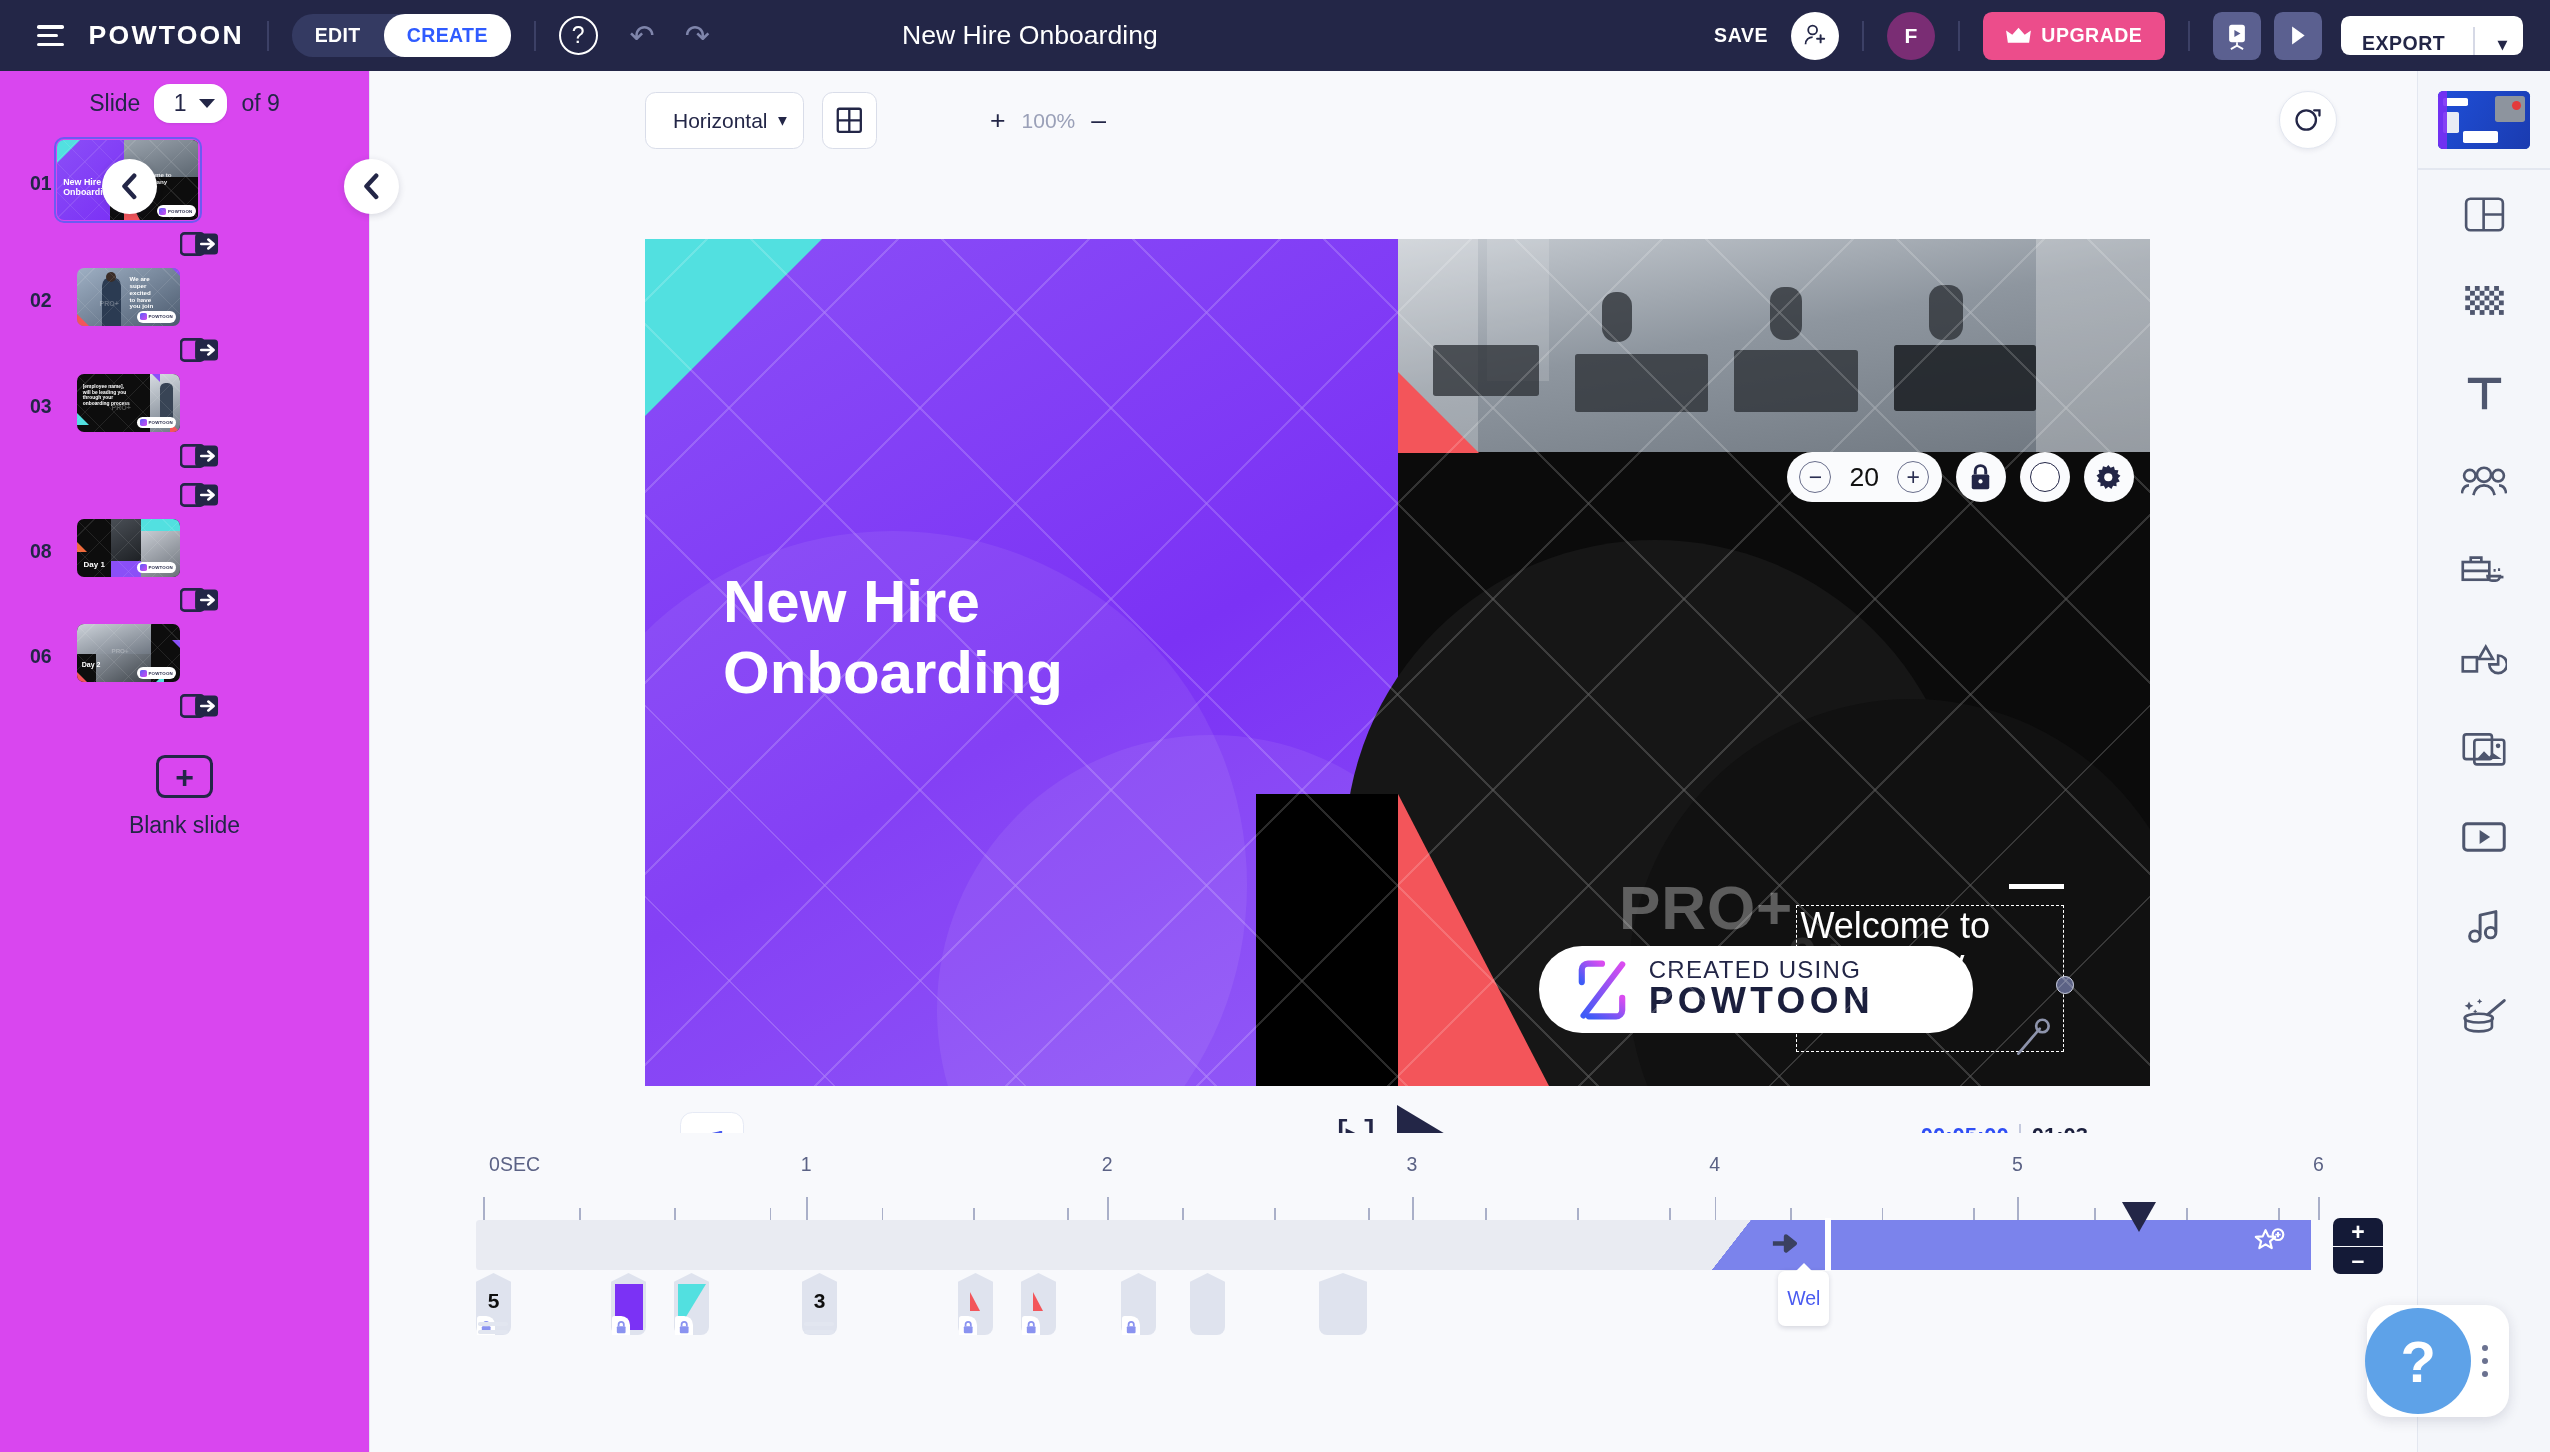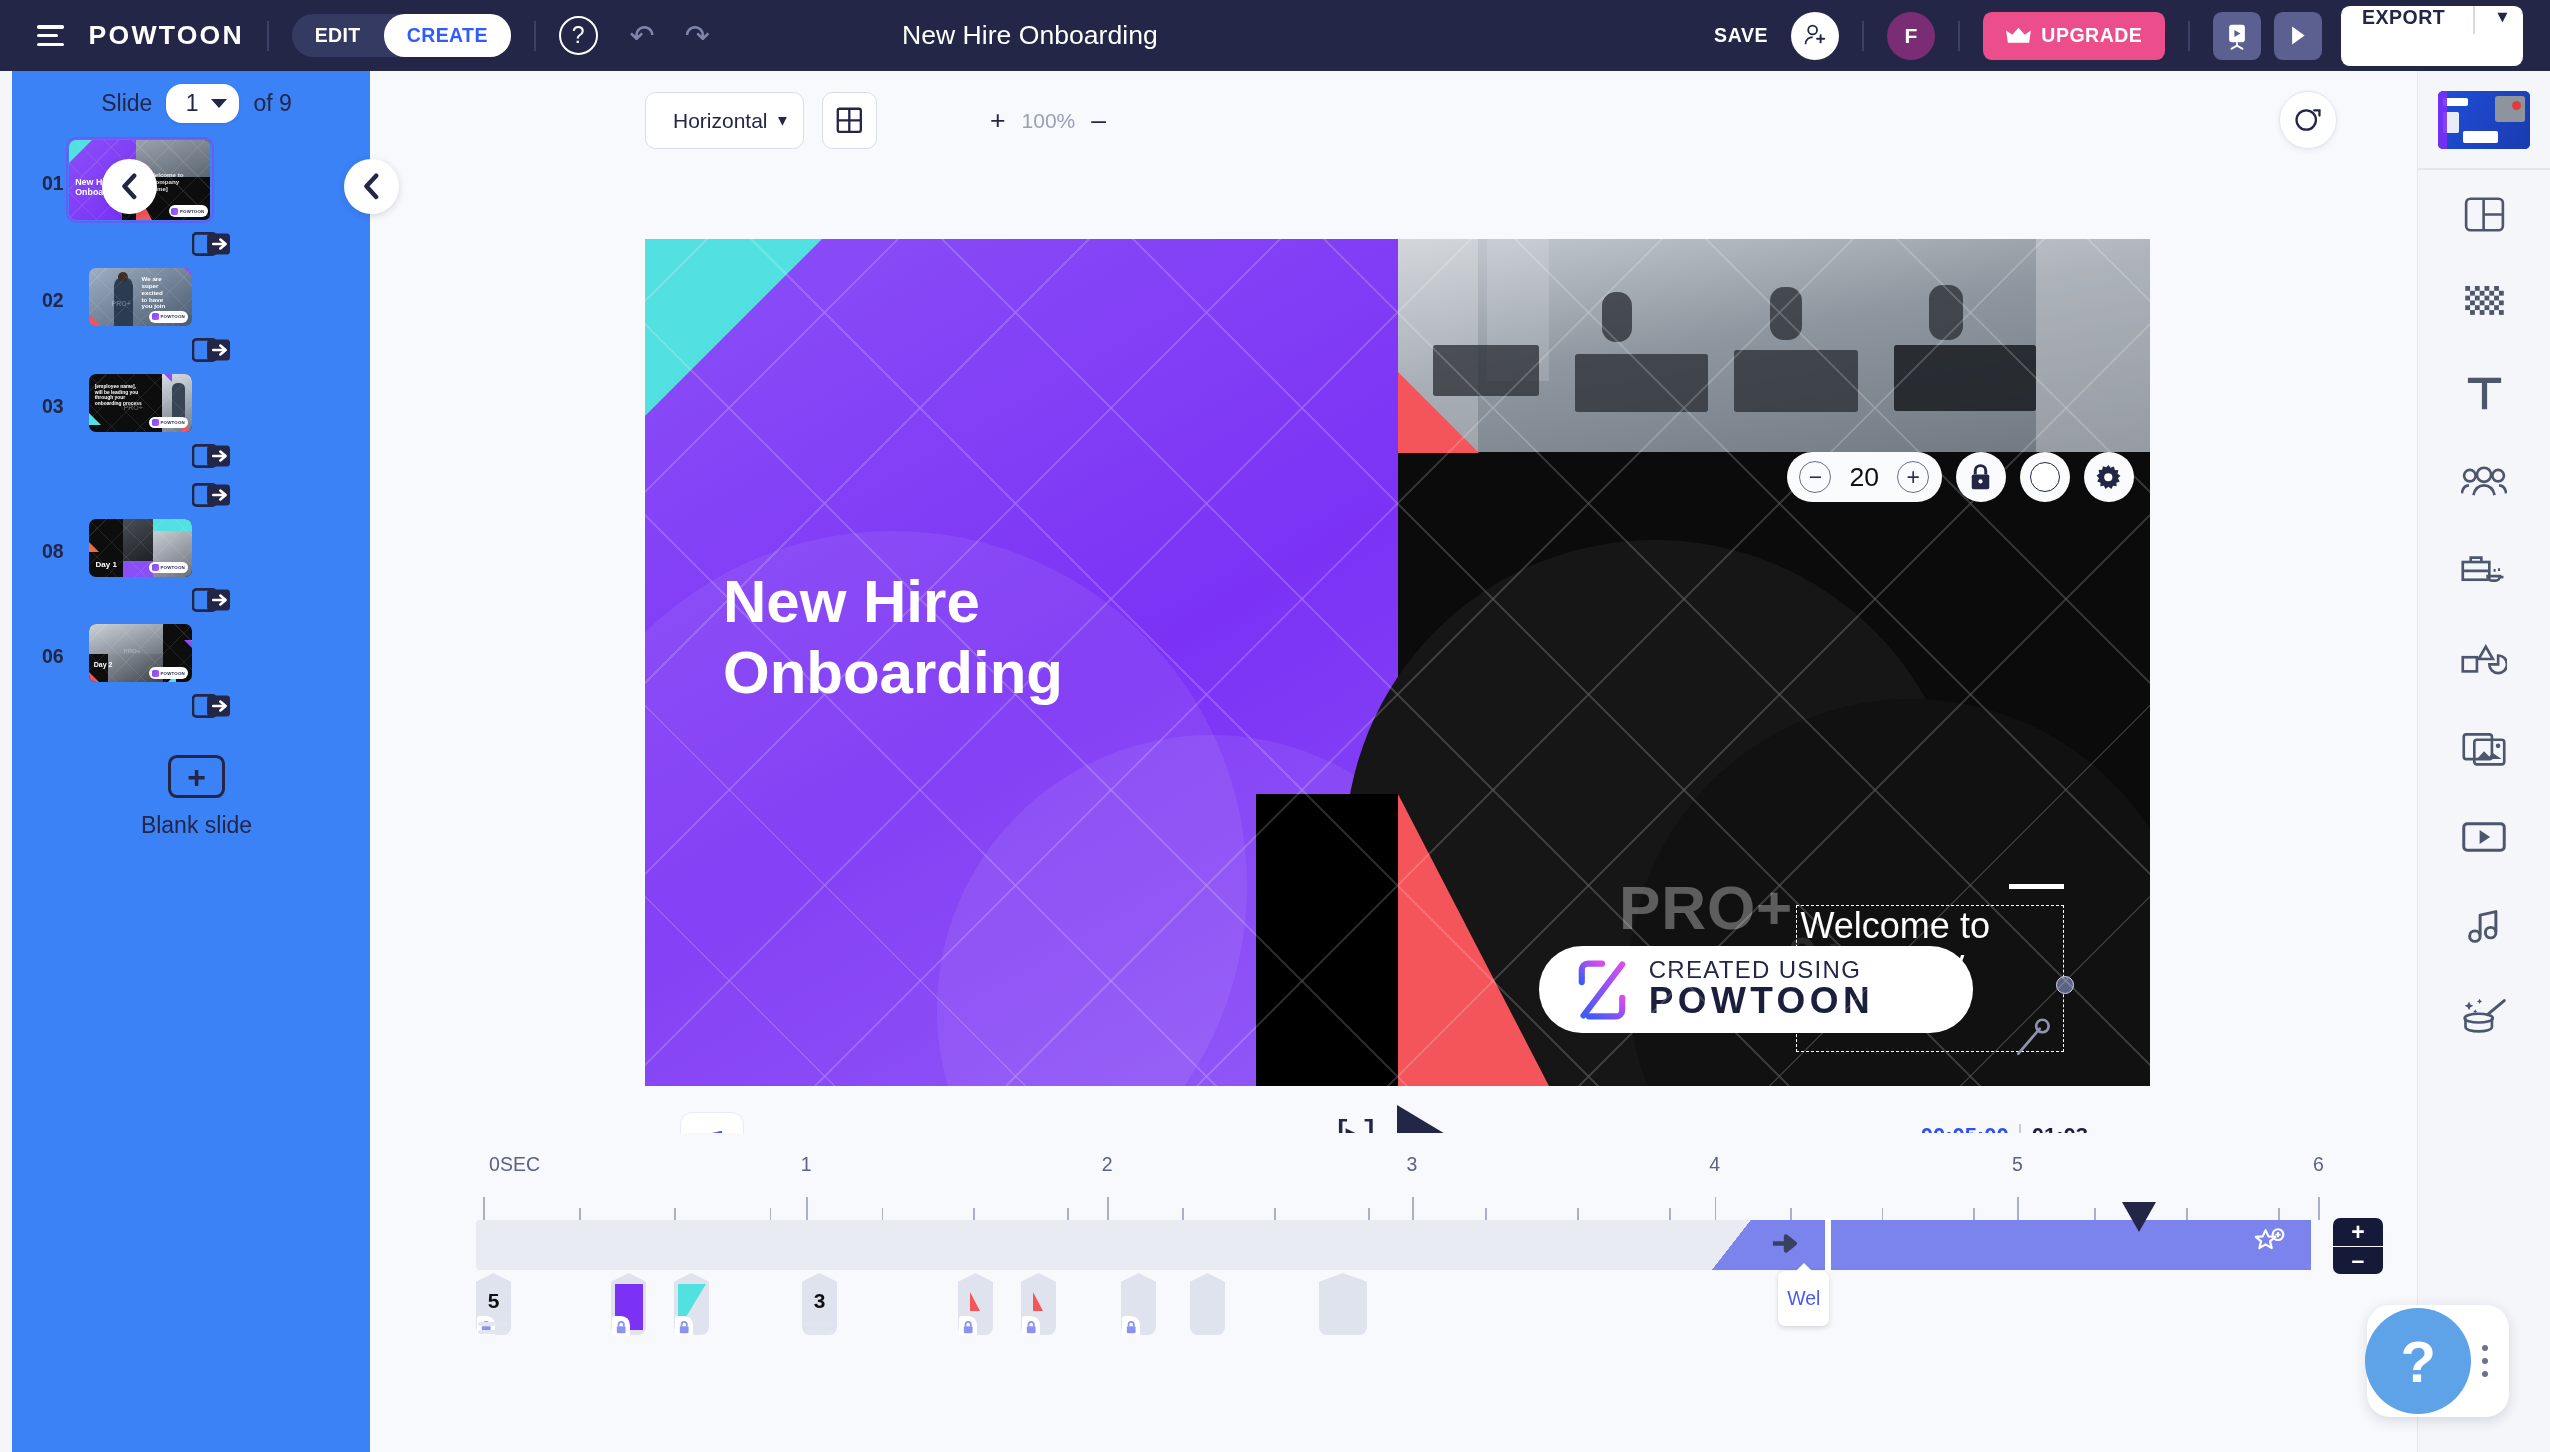"EXPORT" .exportbtn { align-items: flex-start -> flex-end; height: 60px -> 39px }
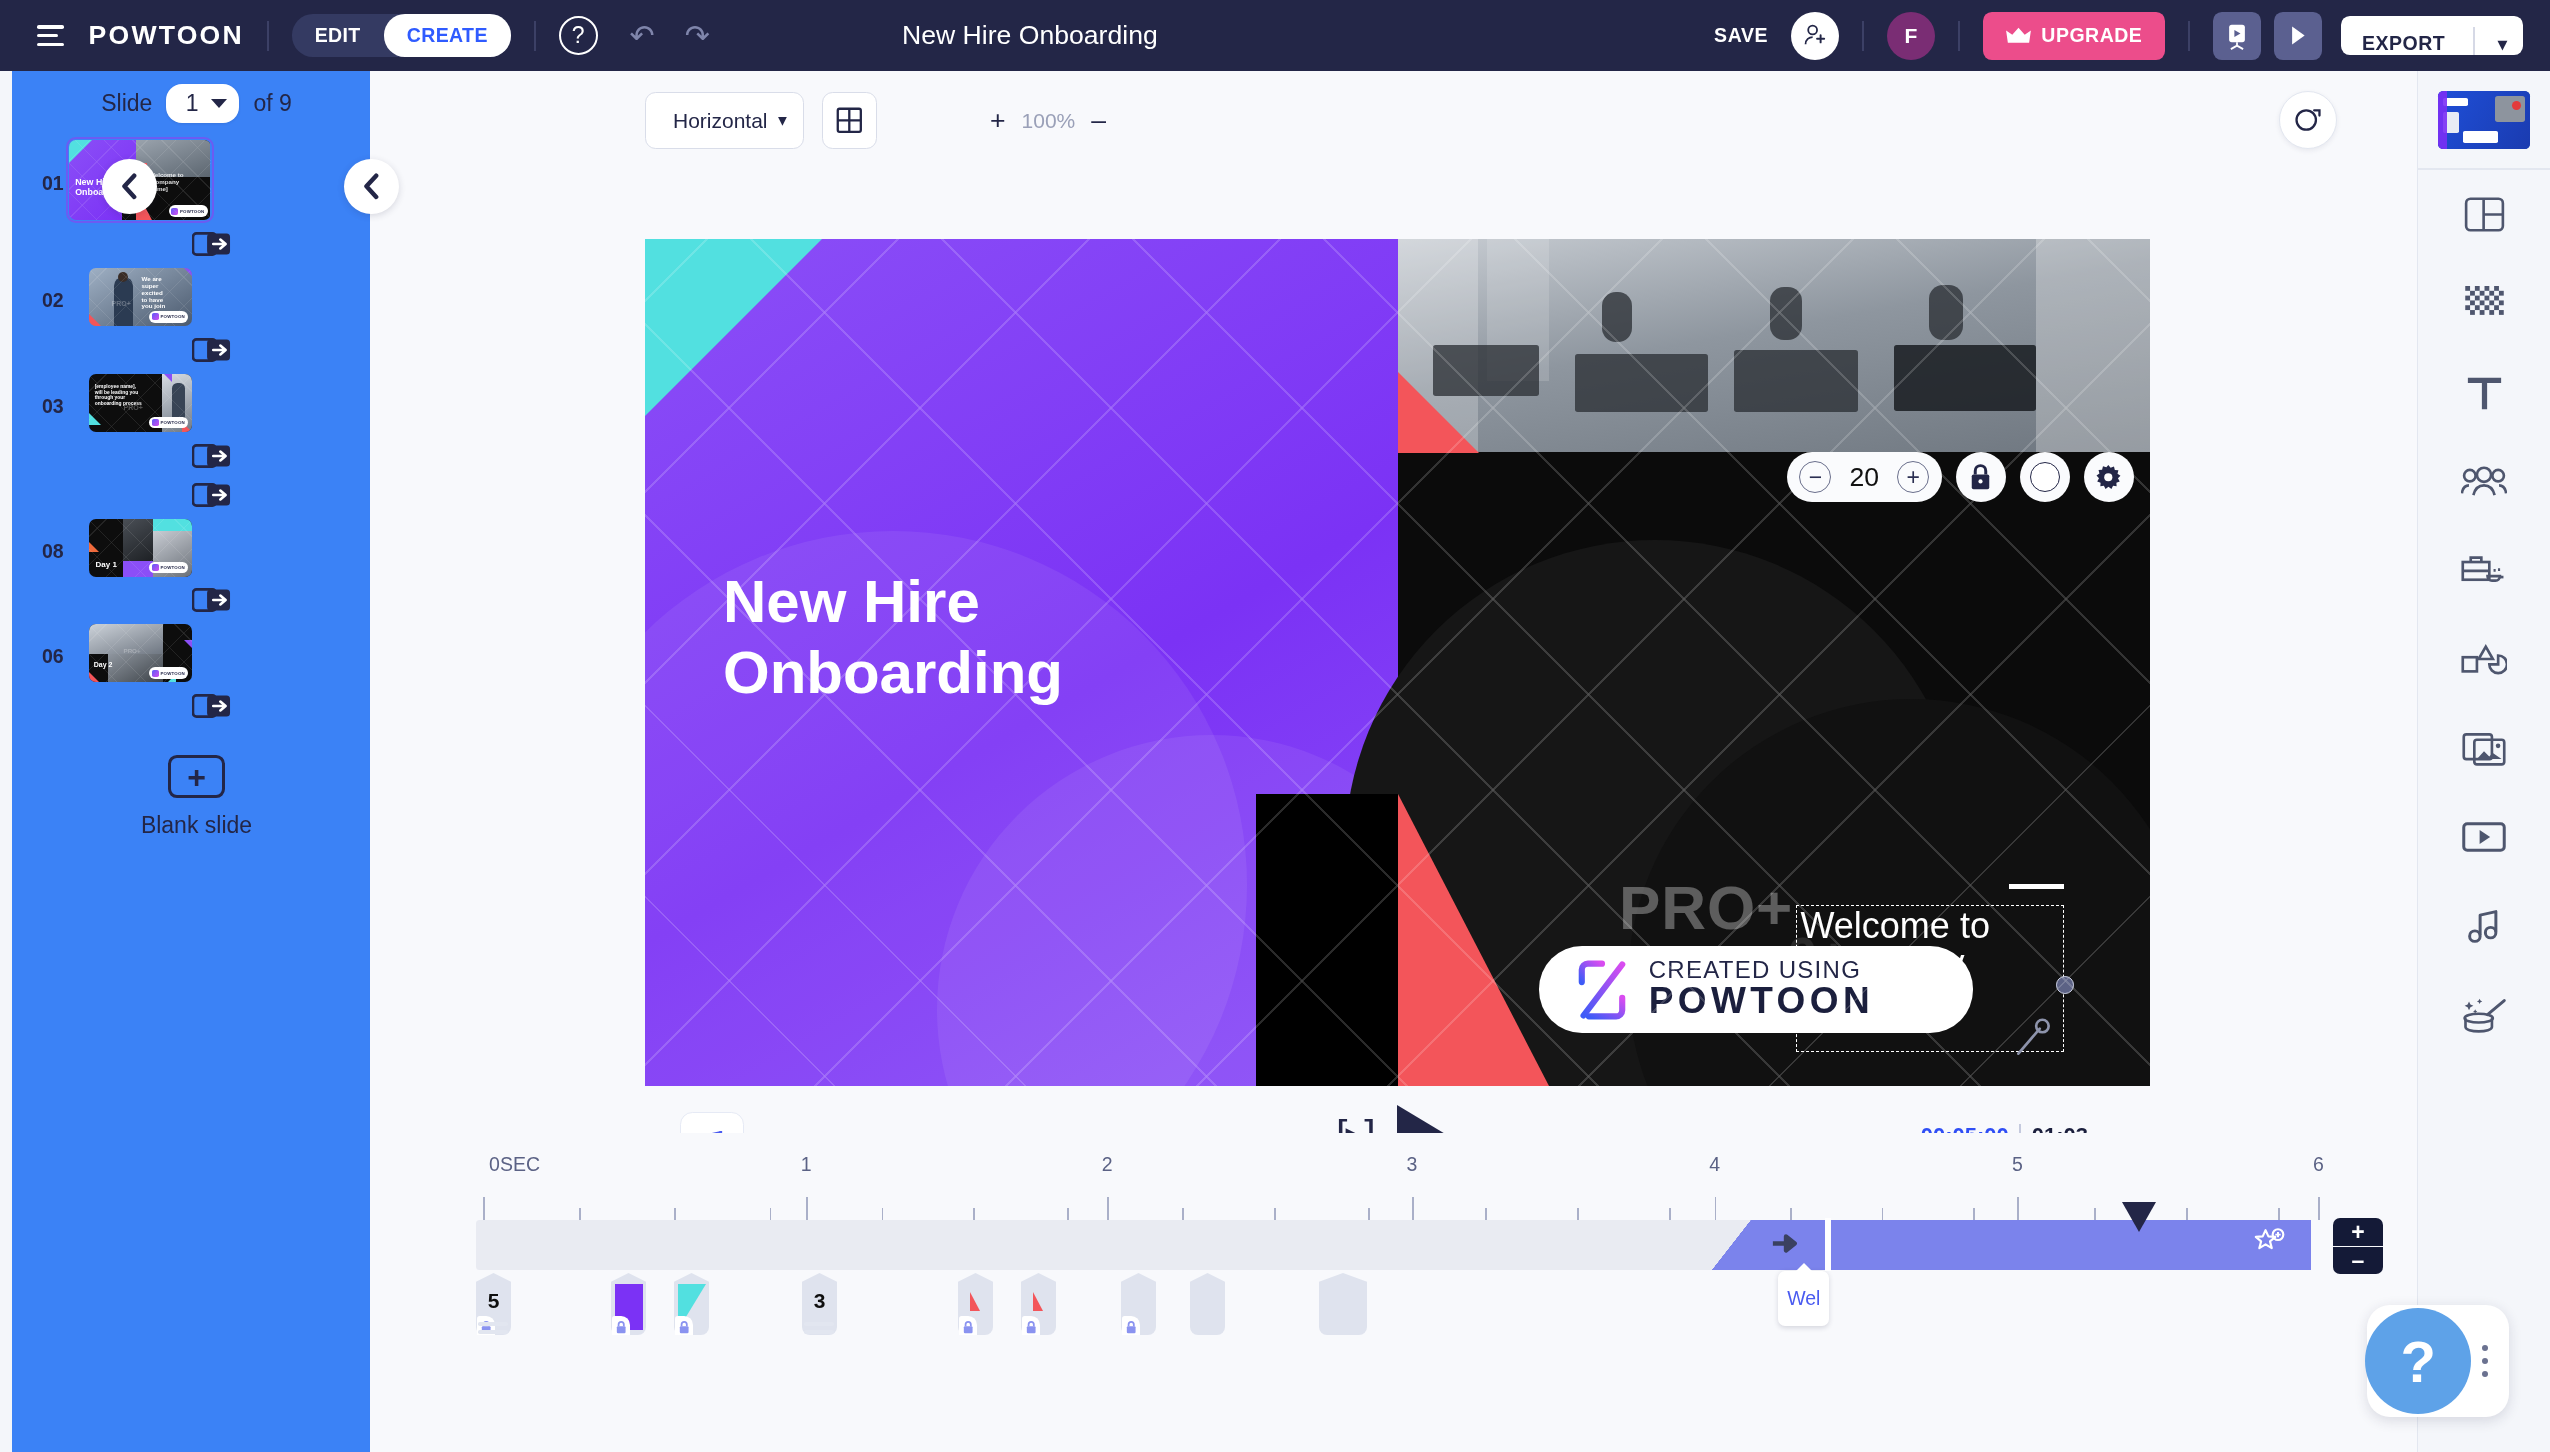"Slide" .slidepanel { background: #3b82f6 -> #d946ef; left: 12px -> 0 }
